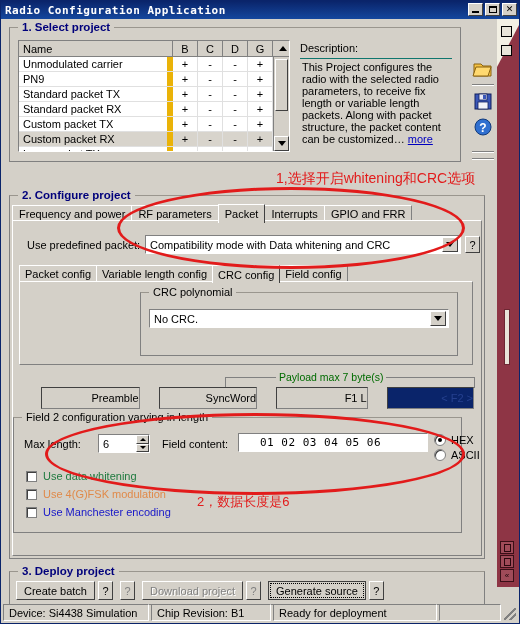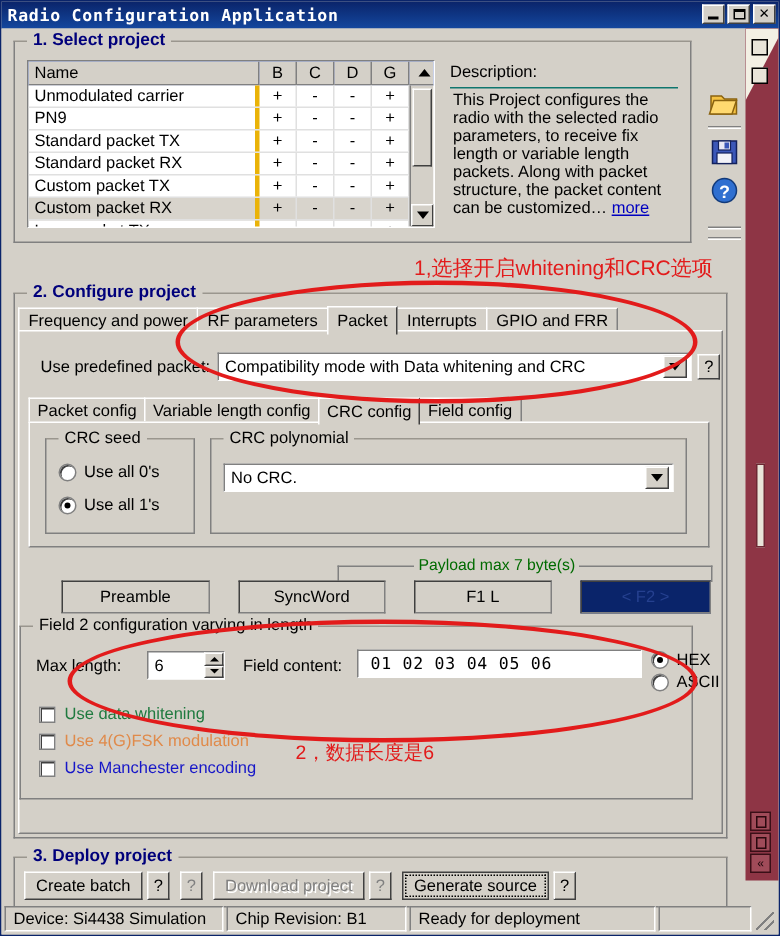"Unmodulated carrier" .td-name { border-right: 3px solid #eab308 -> 6px solid #eab308 }
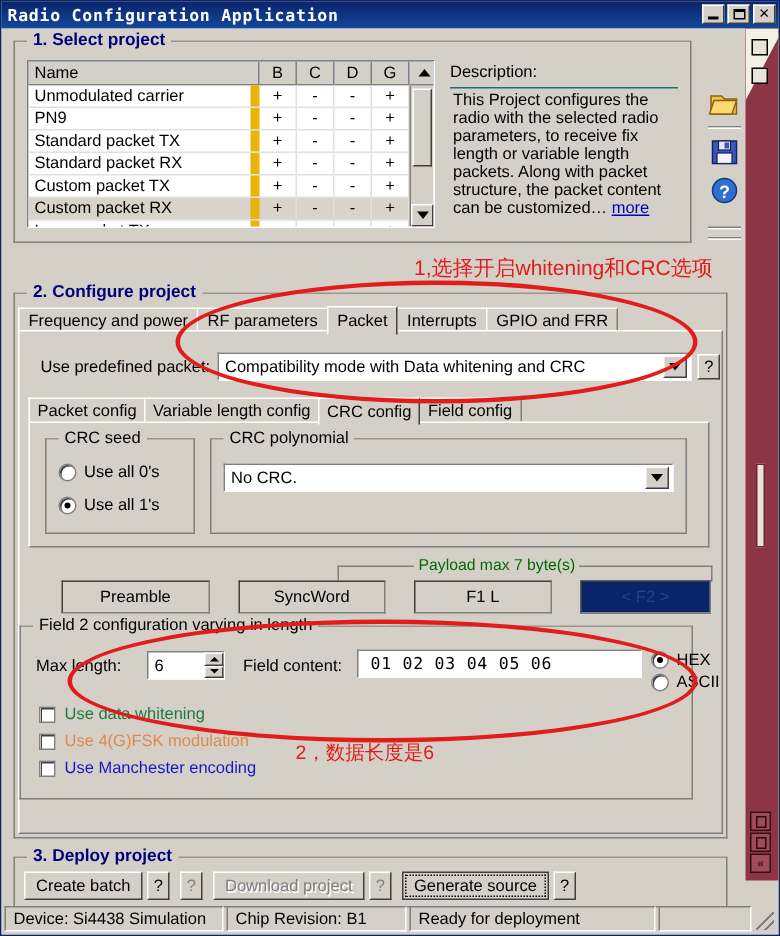"CRC seed" div.groupbox { html: <div> <div>CRC seed</div> <div> <div></div> <span>Use all 0's</span> </div> <div> <div></div> <span>Use all 1's</span> </div> </div> -> none }
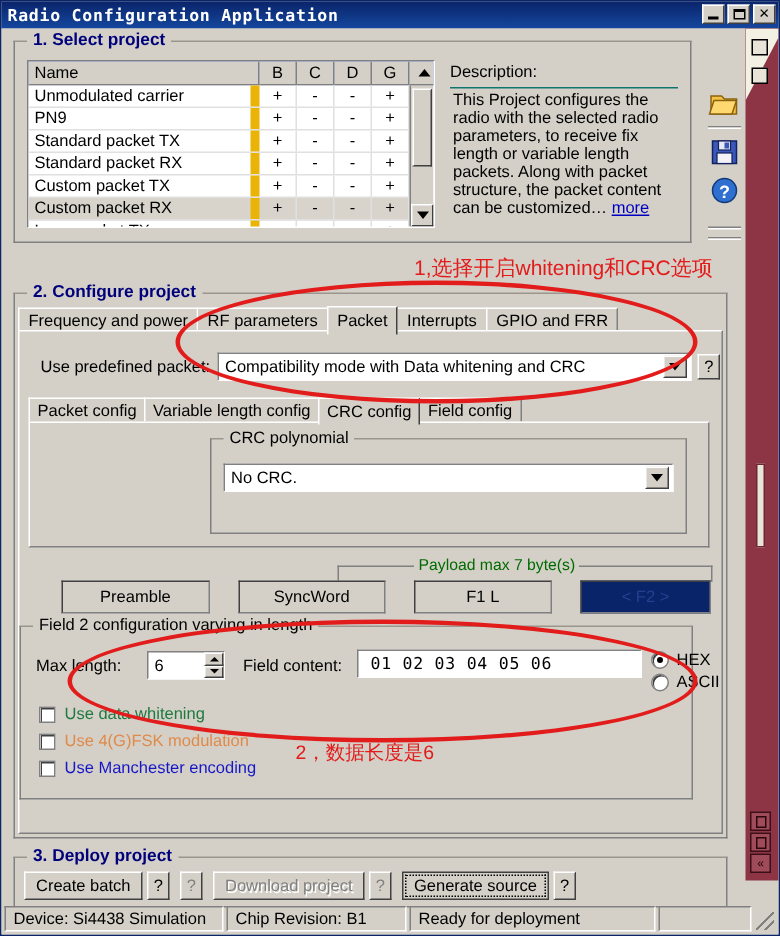"Preamble" .fseg { justify-content: center -> flex-end }
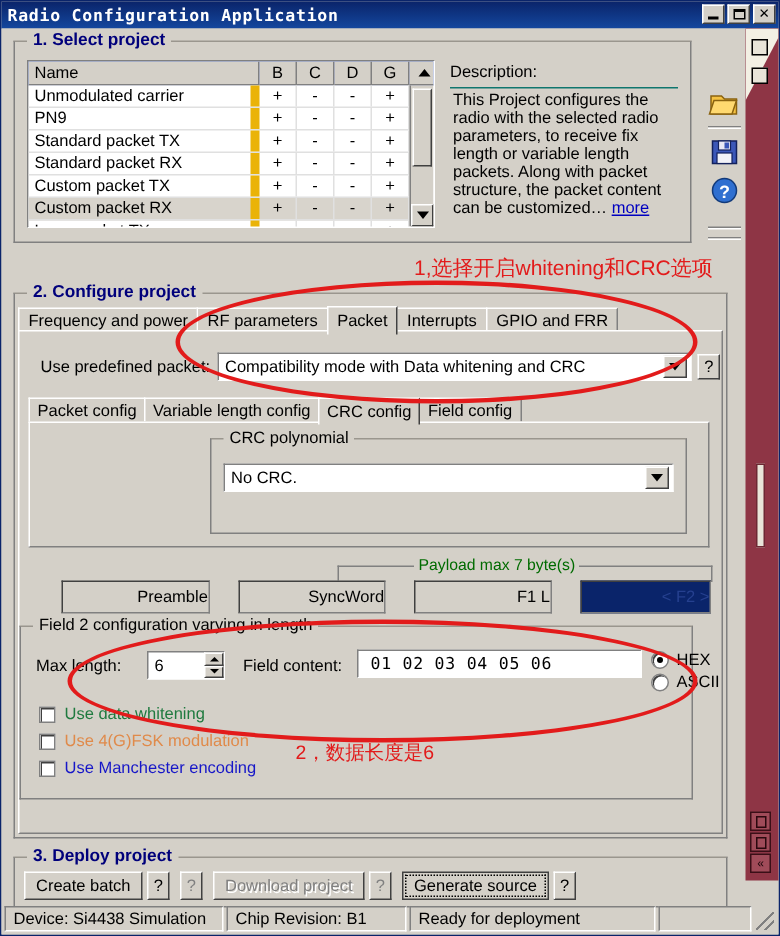"01 02 03 04 05" #fc-value { padding-left: 8px -> 21px }
